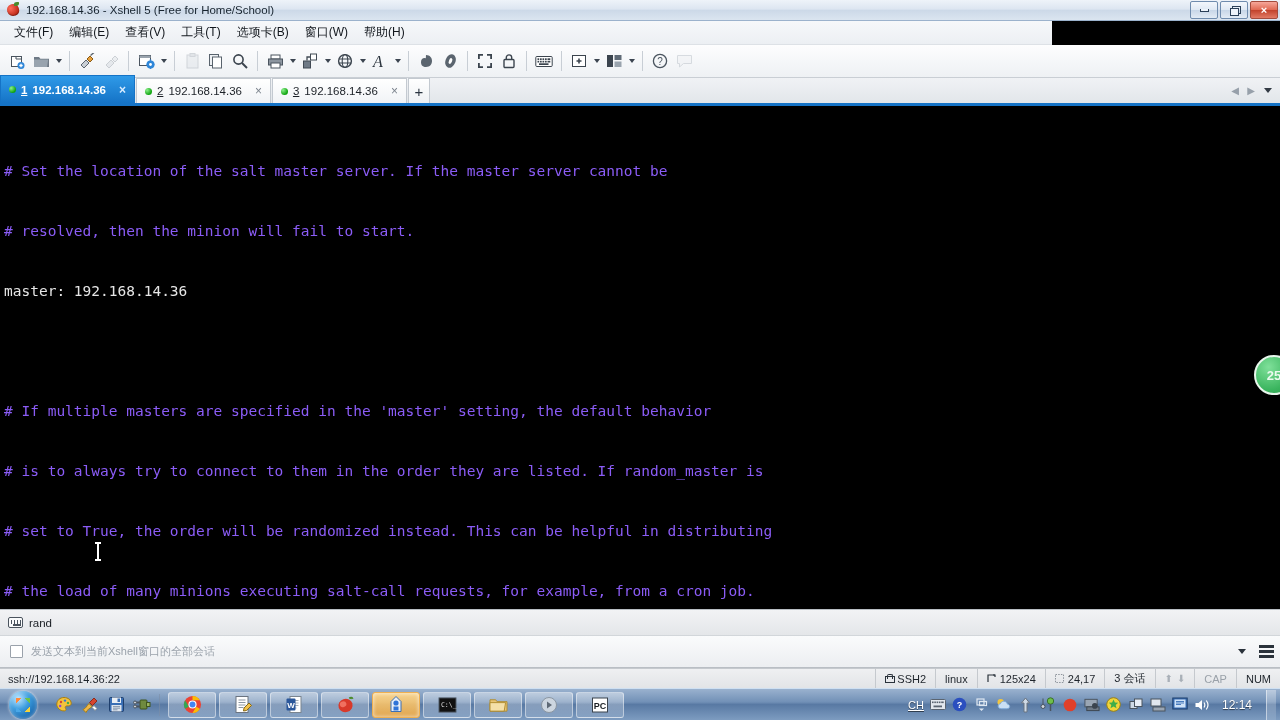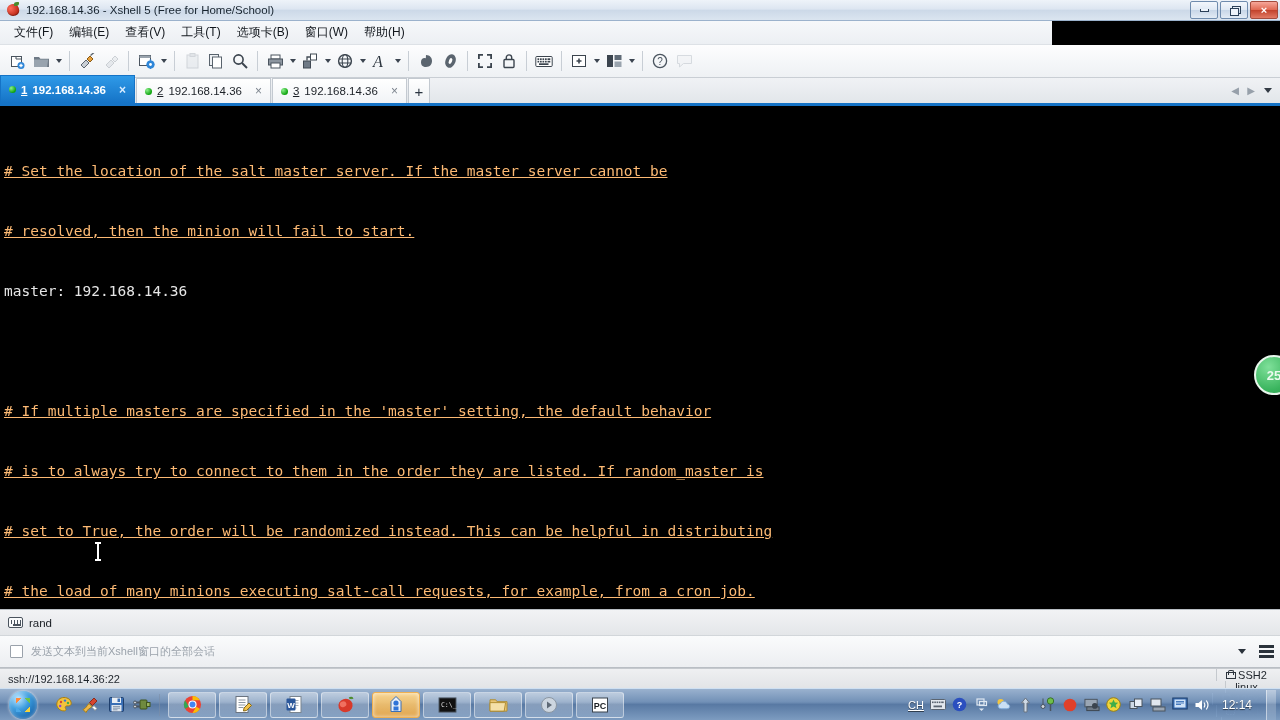"# Set the location of" .c-cyan { color: #fdba74 -> #8b5cf6; text-decoration: underline -> none }
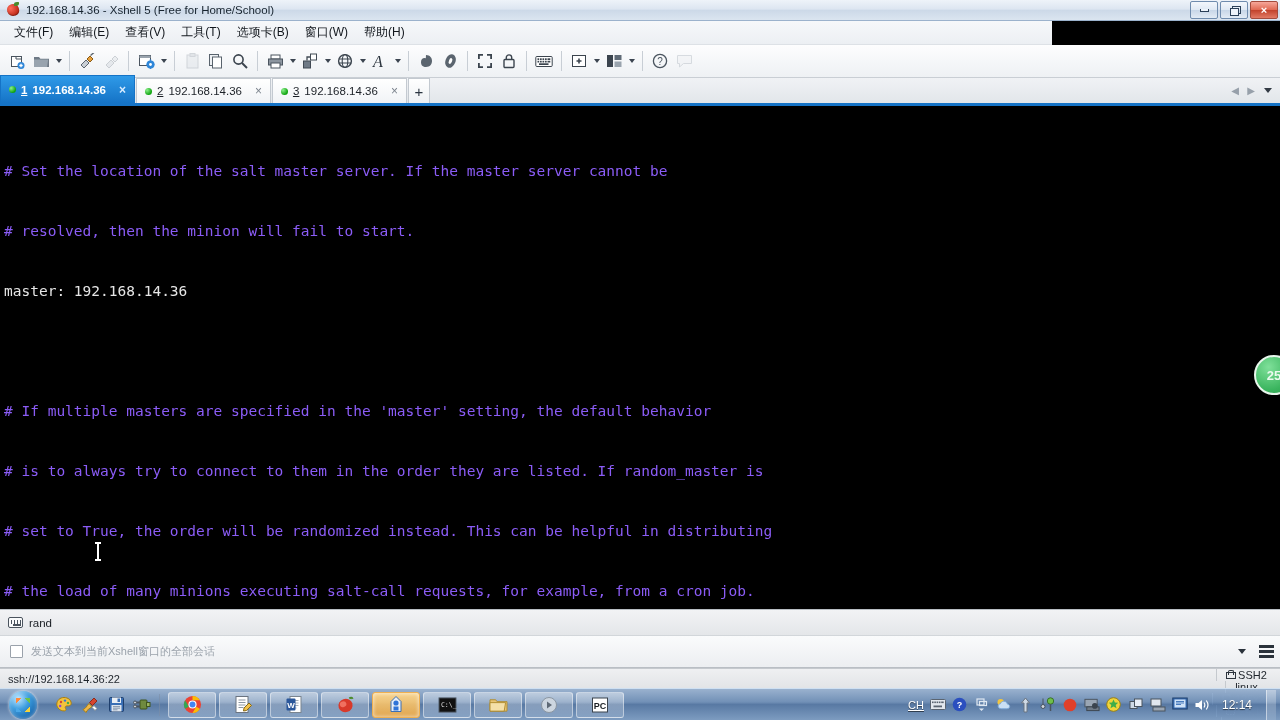"SSH2" .st-right { flex-direction: column -> none }
